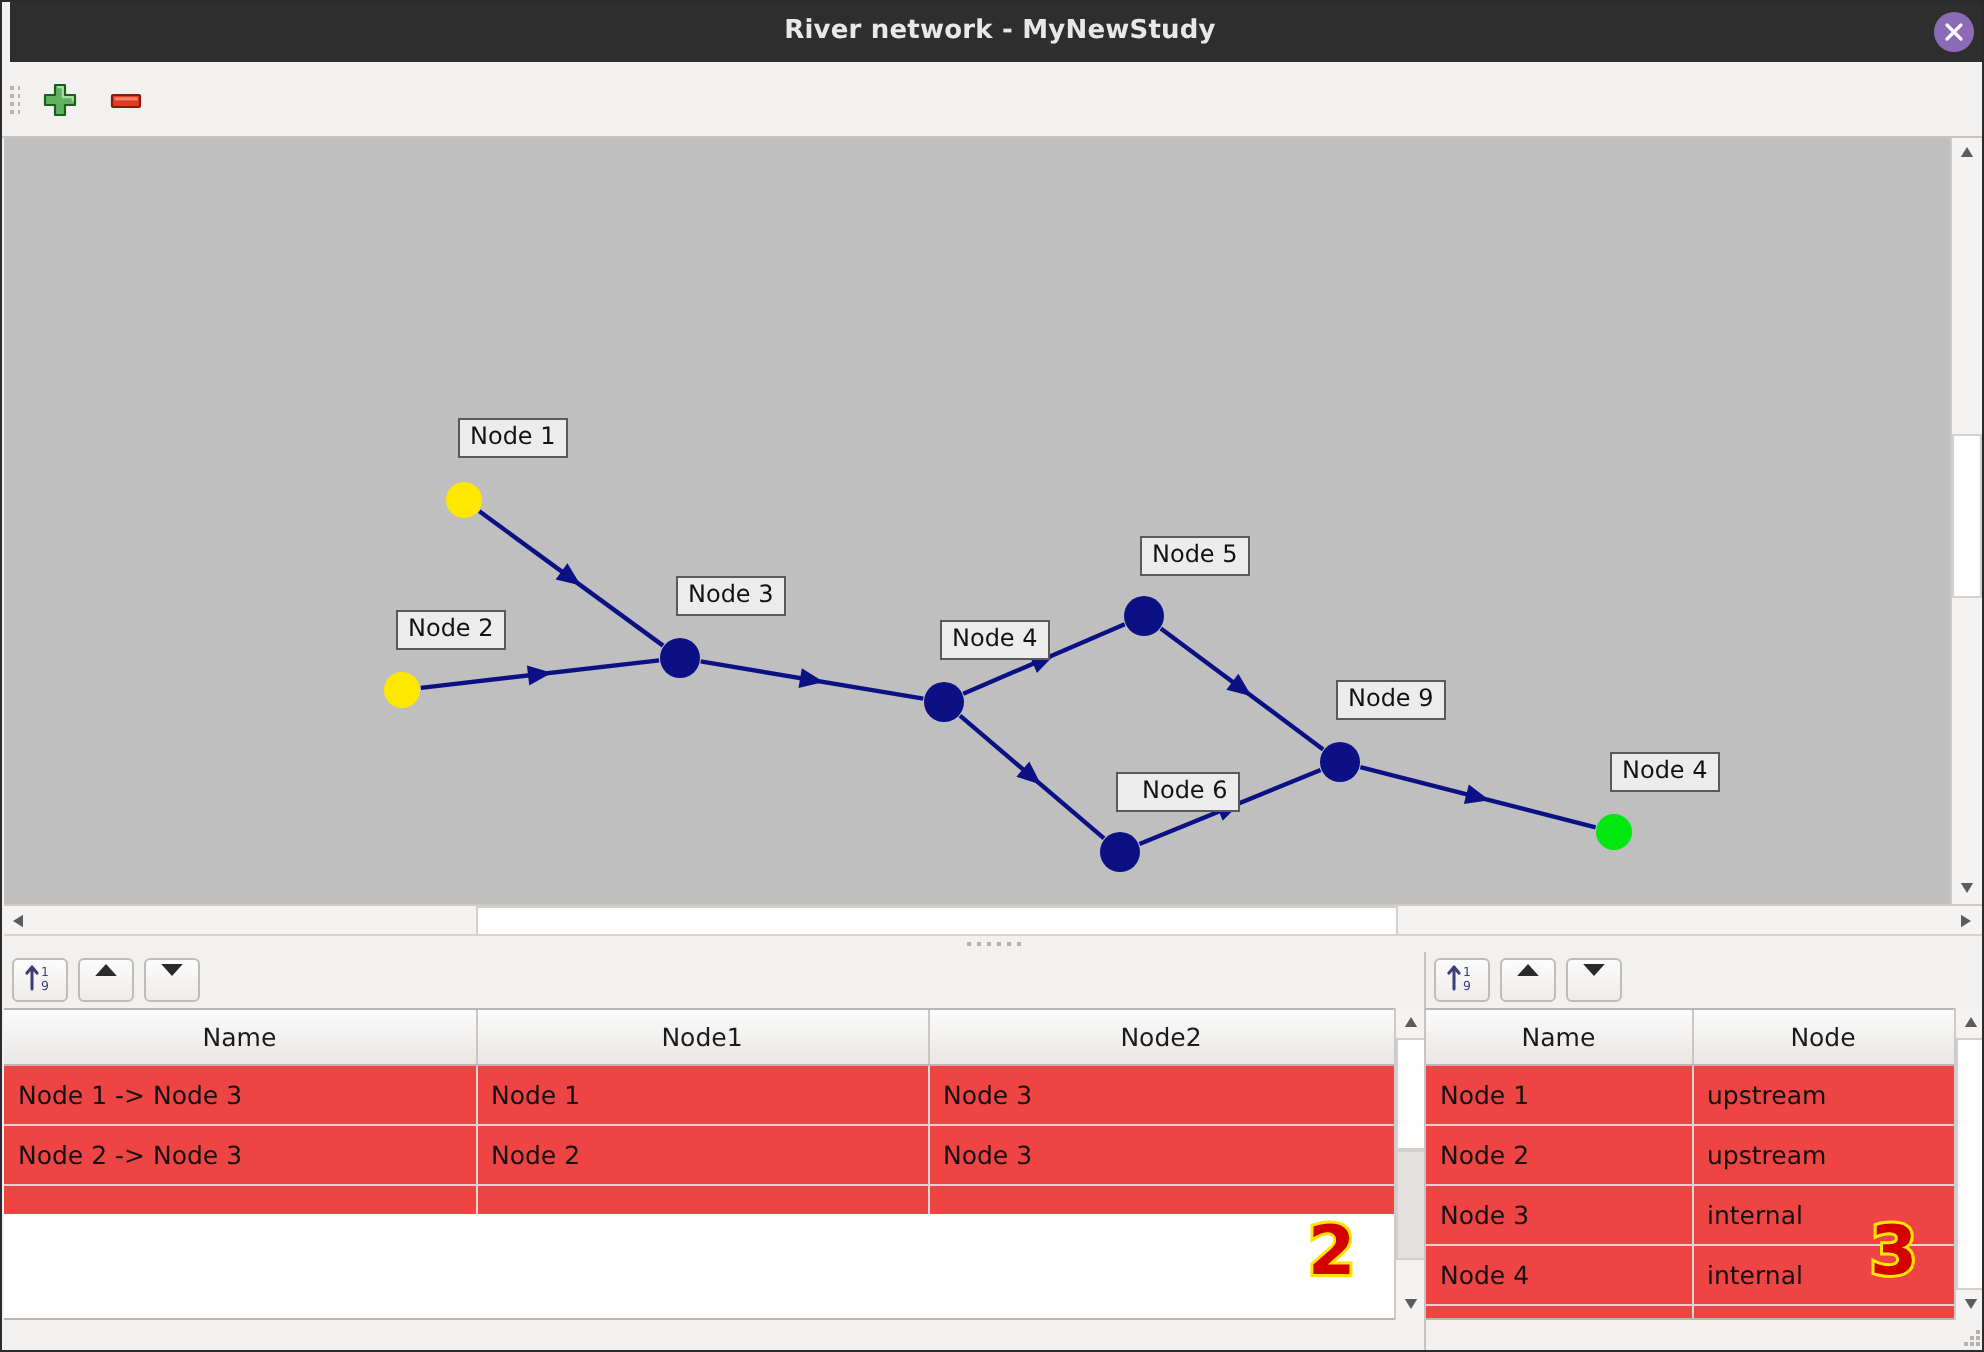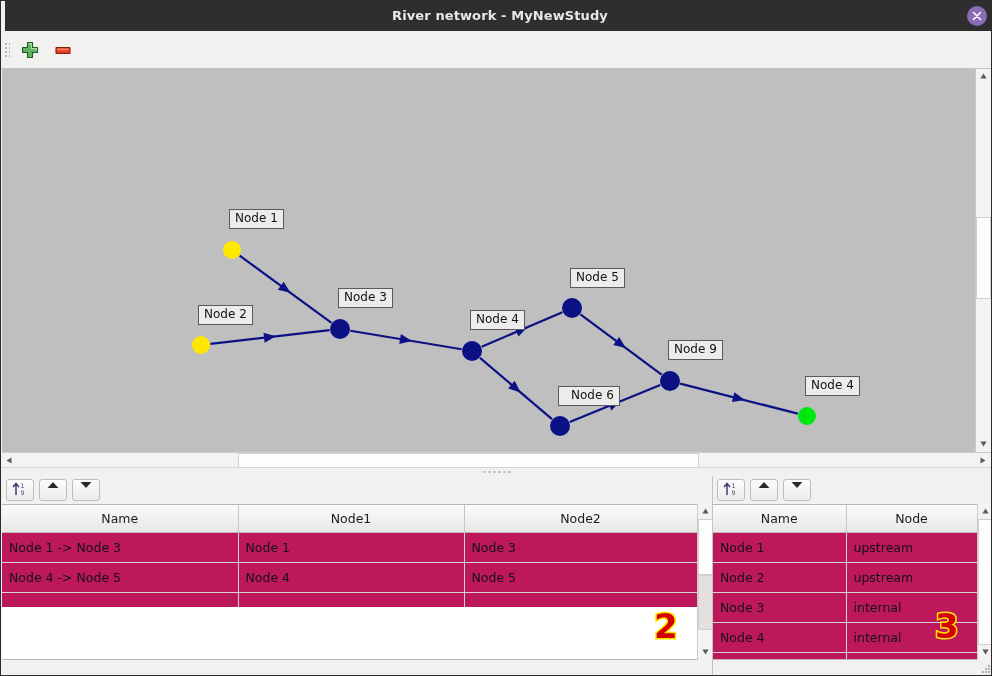"Node 1 -> Node 3" table.grid td { background: #be185d -> #ef4444 }
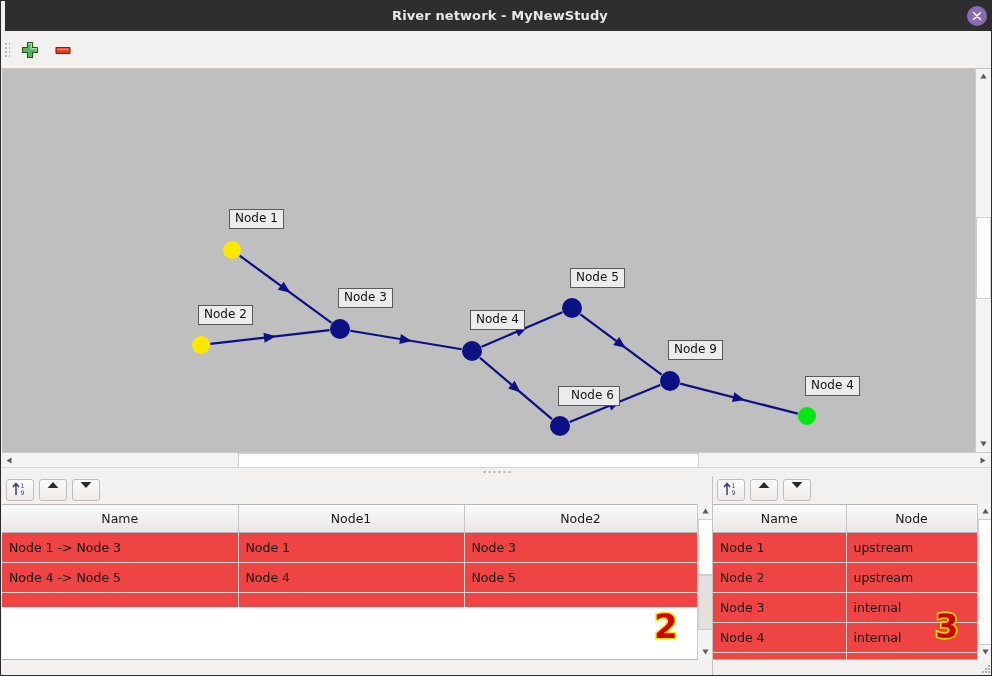"Node 2 -> Node 3" tr { html: none -> <tr> <td>Node 2 -&gt; Node 3</td> <td>Node 2</td> <td>Node 3</td> </tr> }
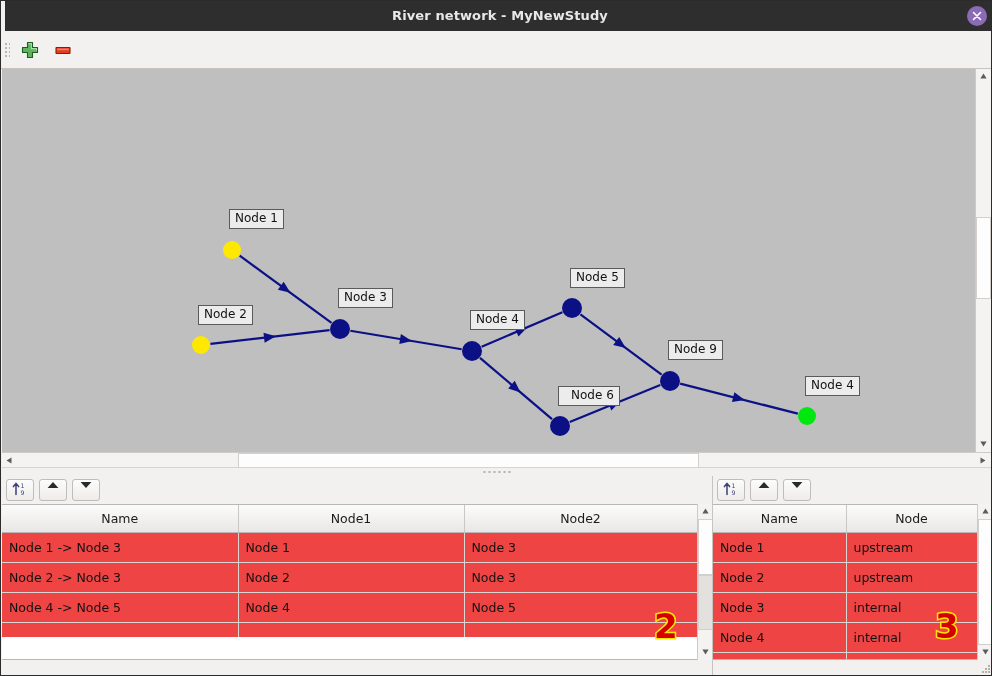"Node 4 -> Node 5" tr { html: <tr> <td>Node 4 -&gt; Node 5</td> <td>Node 4</td> <td>Node 5</td> </tr> -> none }
